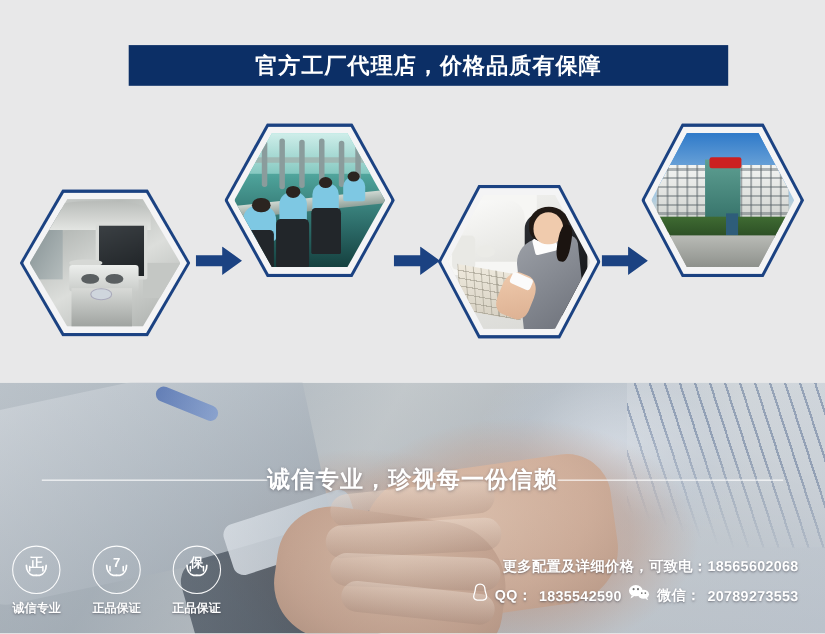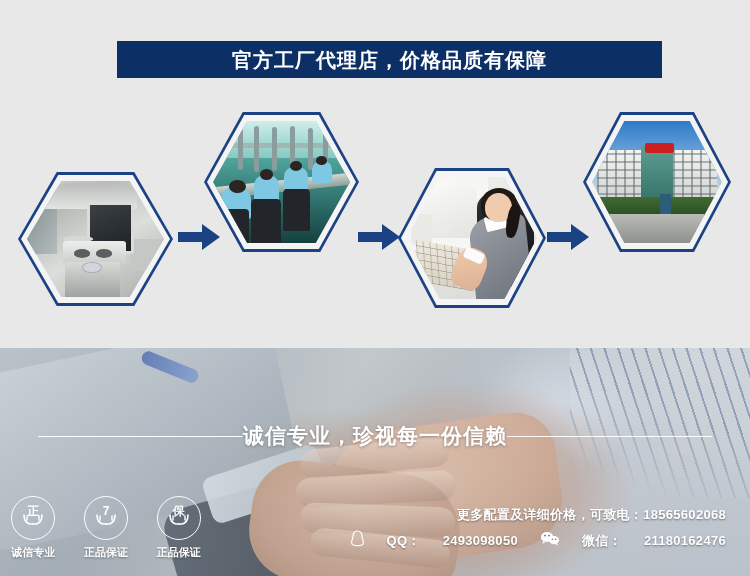"QQ：" #contact .line2 { gap: 22px -> 6px }
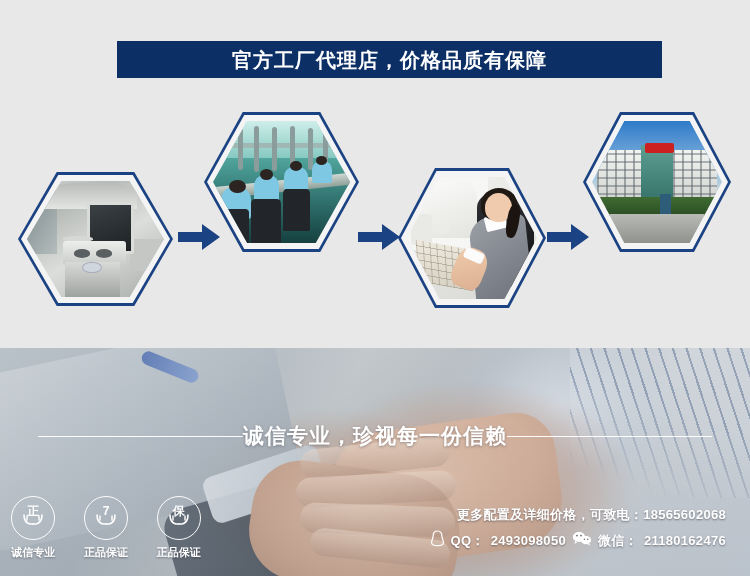"2493098050" span.txt { text: 2493098050 -> 1835542590 }
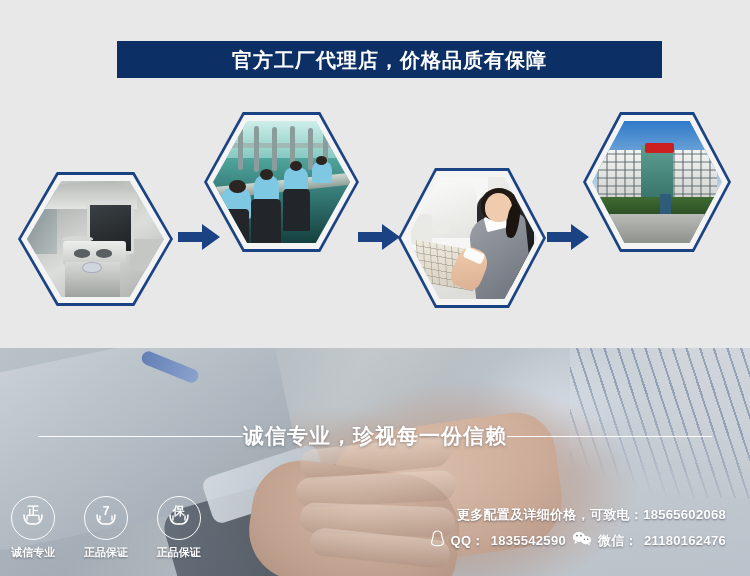"21180162476" span.txt { text: 21180162476 -> 20789273553 }
